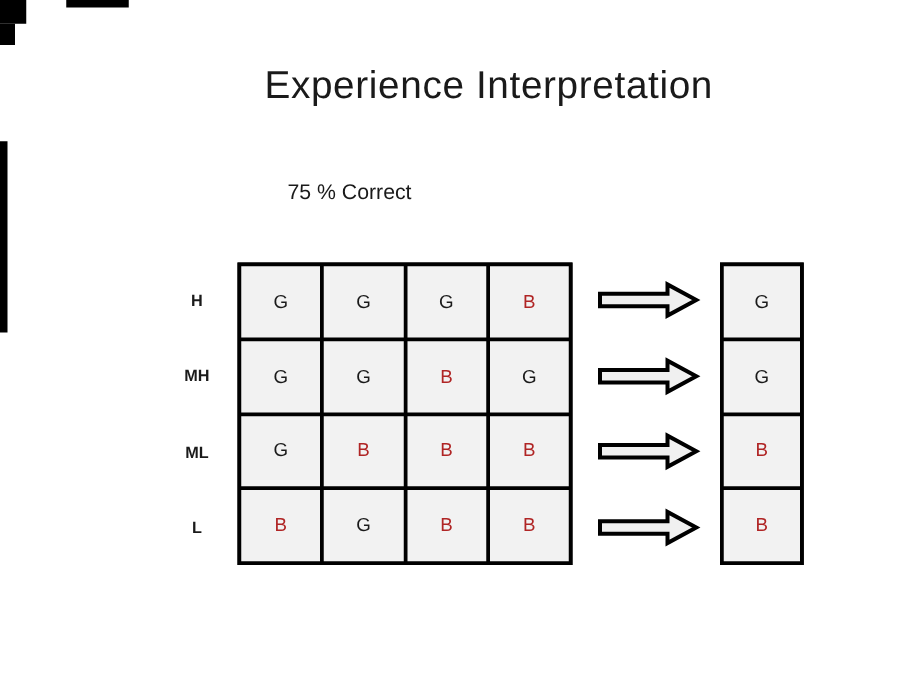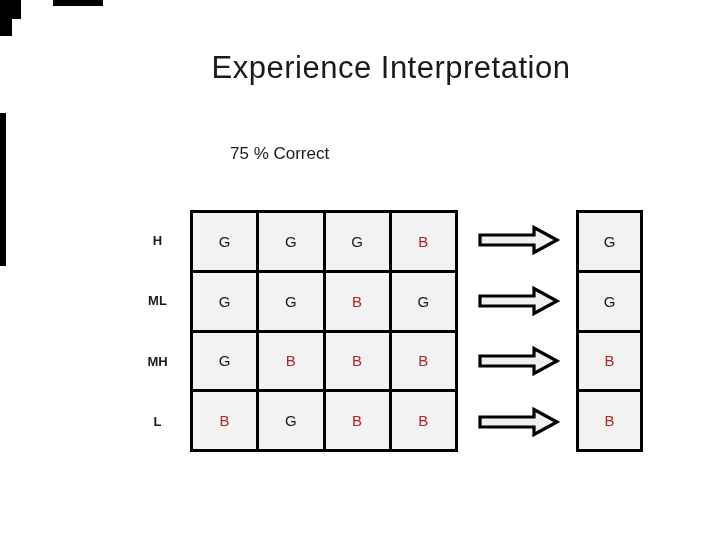"ML" div.row-label { order: before "MH" -> after "MH" }
